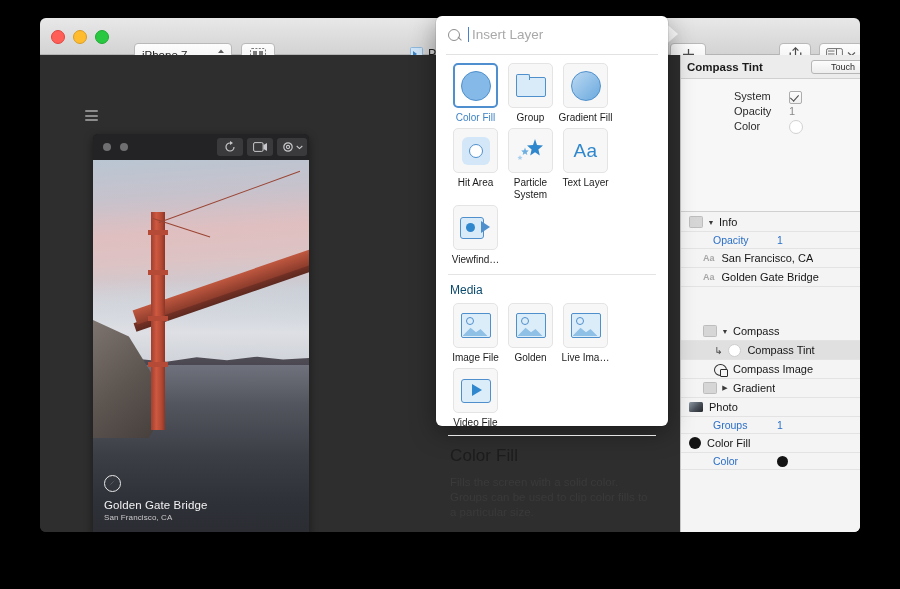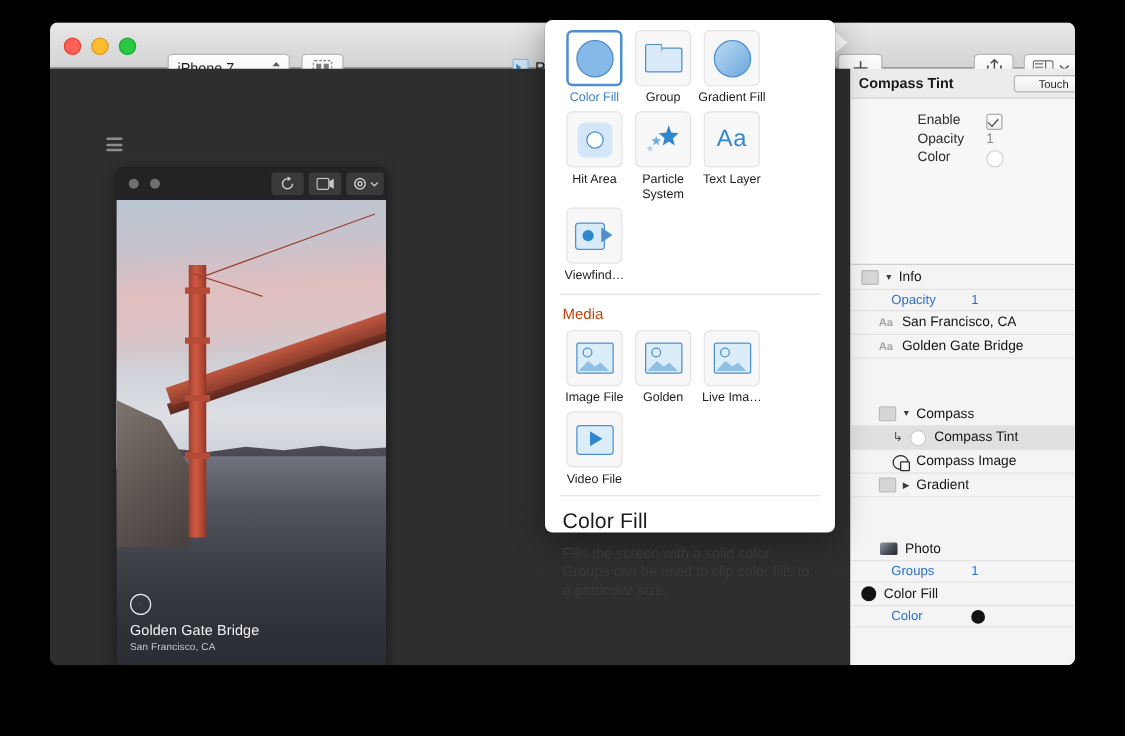"Insert Layer" div.searchrow { html: none -> <div> <span></span> <span></span> <span>Insert Layer</span> </div> }
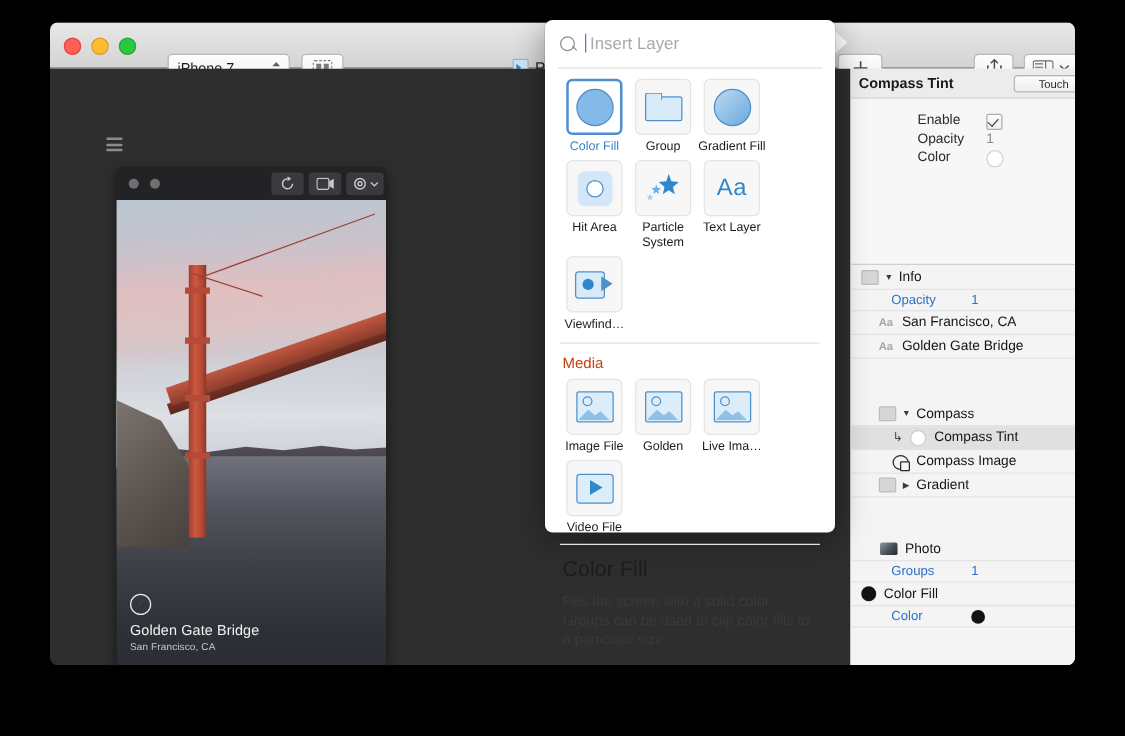"Enable" span.prop-label { text: Enable -> System }
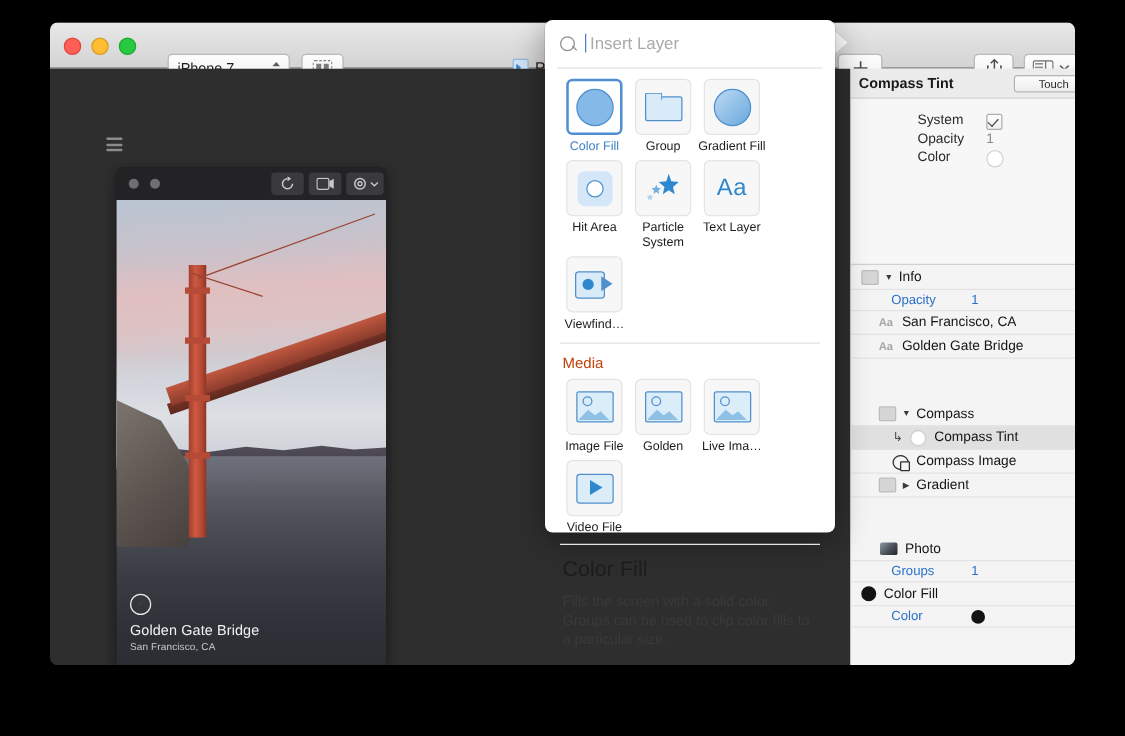"Media" .sechead { color: #c2410c -> #0c4a6e }
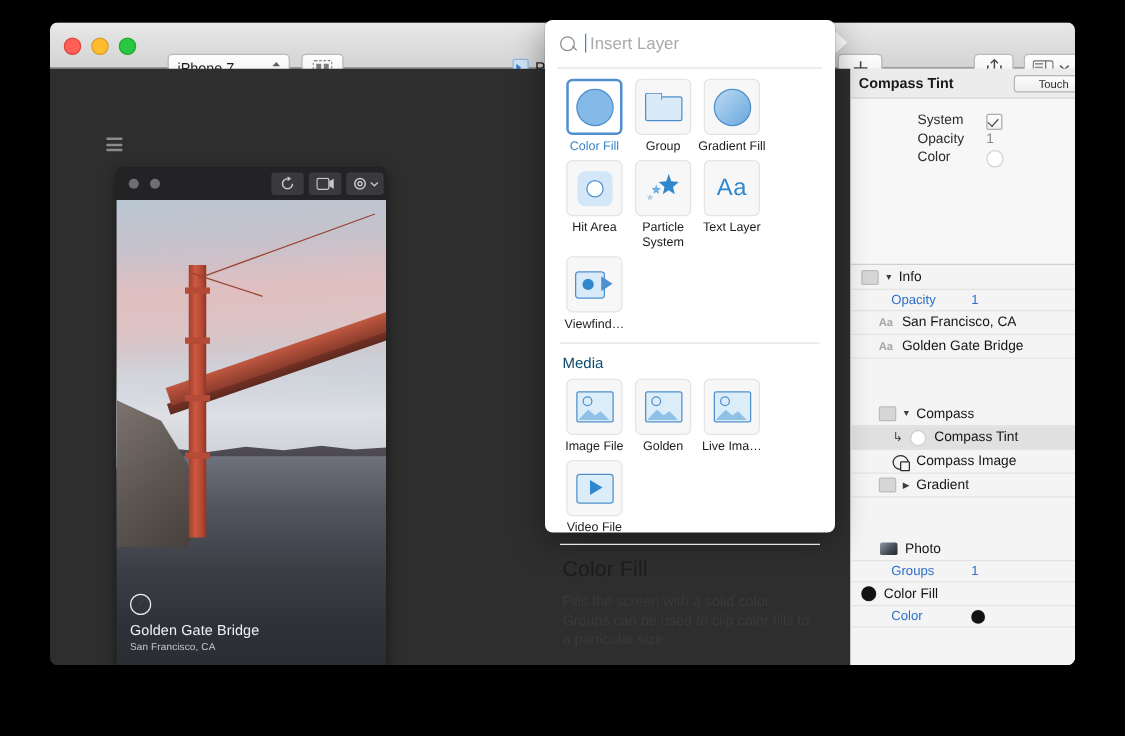"Photo" div.trow { margin-top: 32px -> none; padding-left: 23px -> 8px }
